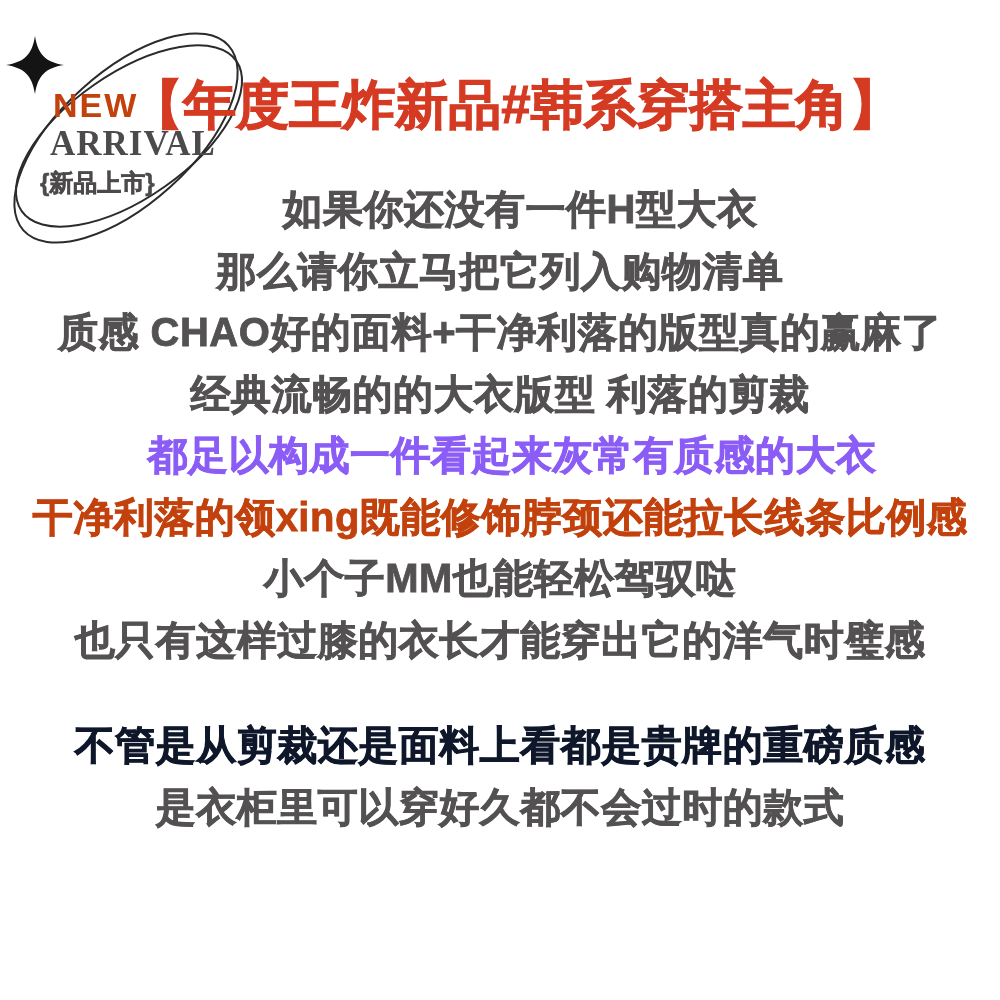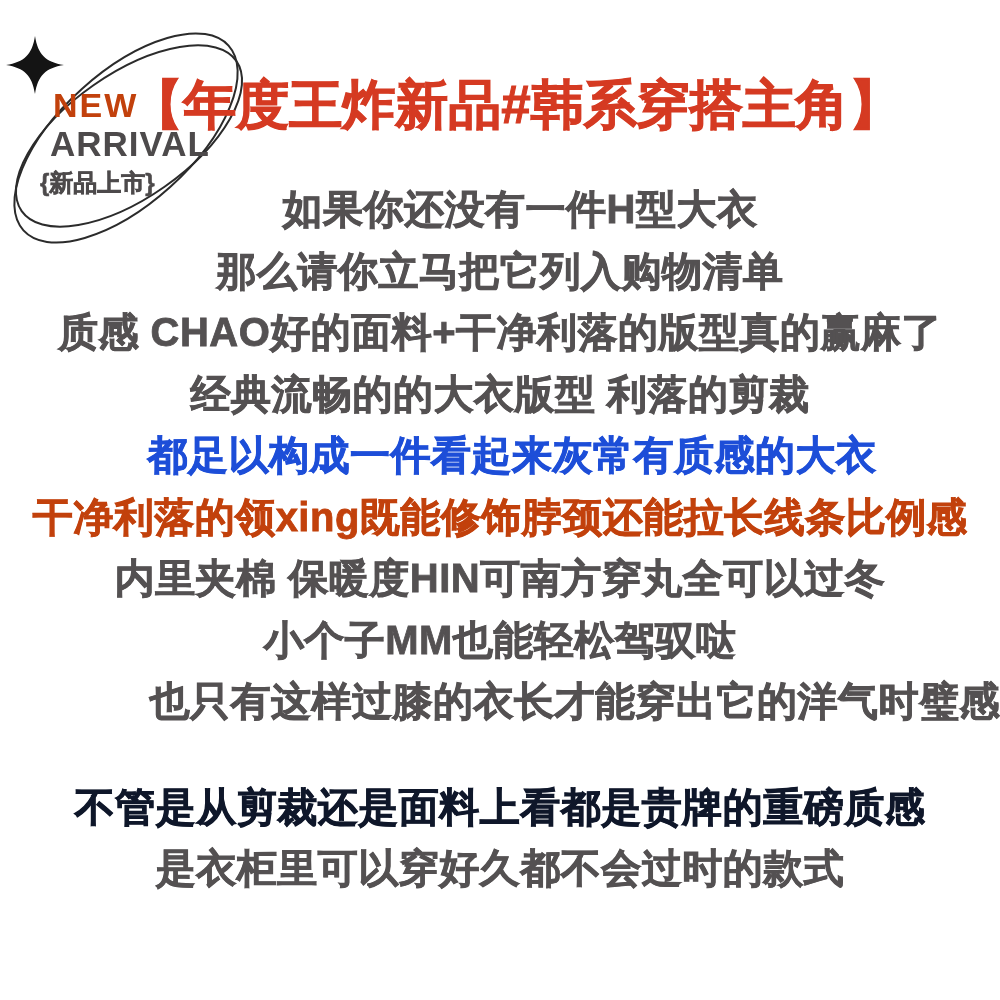"ARRIVAL" .badge-arrival { font-family: none -> Liberation Serif, serif }
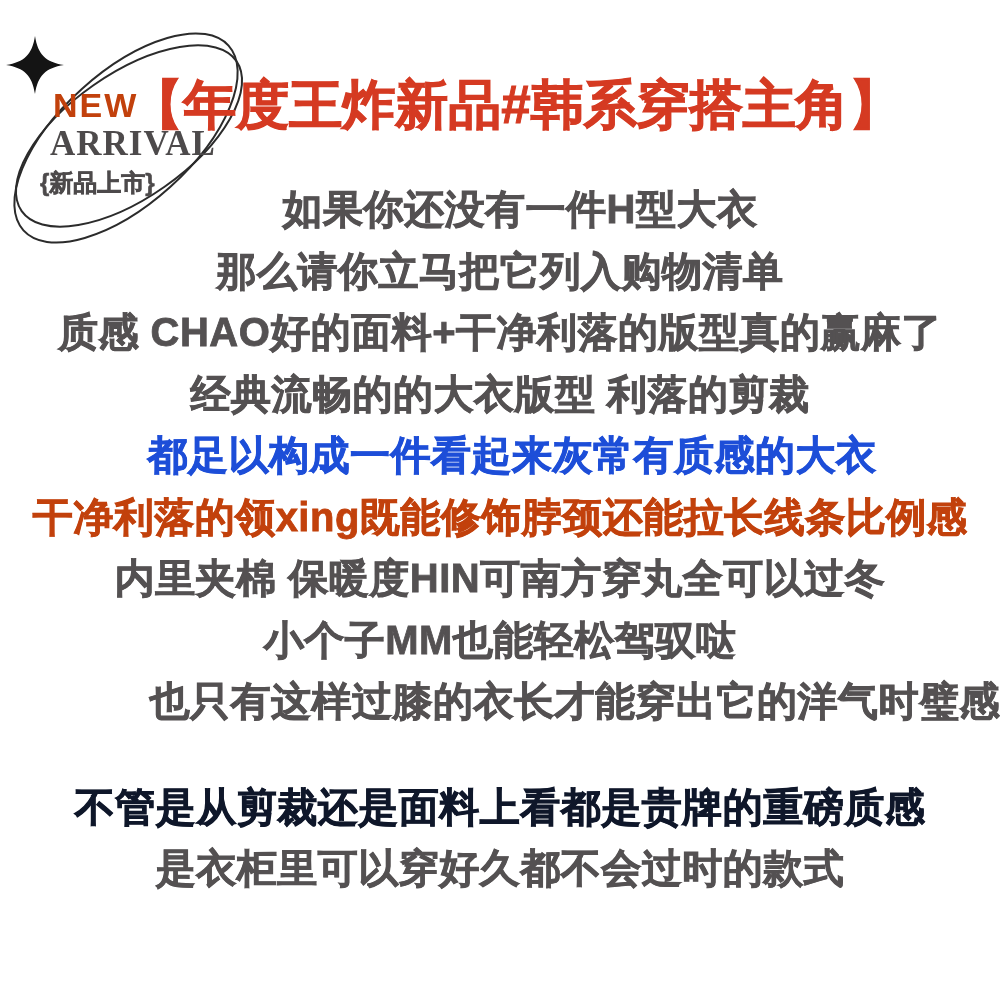"都足以构成一件看起来灰常有质感的大衣" div.body-line { color: #1d4ed8 -> #8b5cf6 }
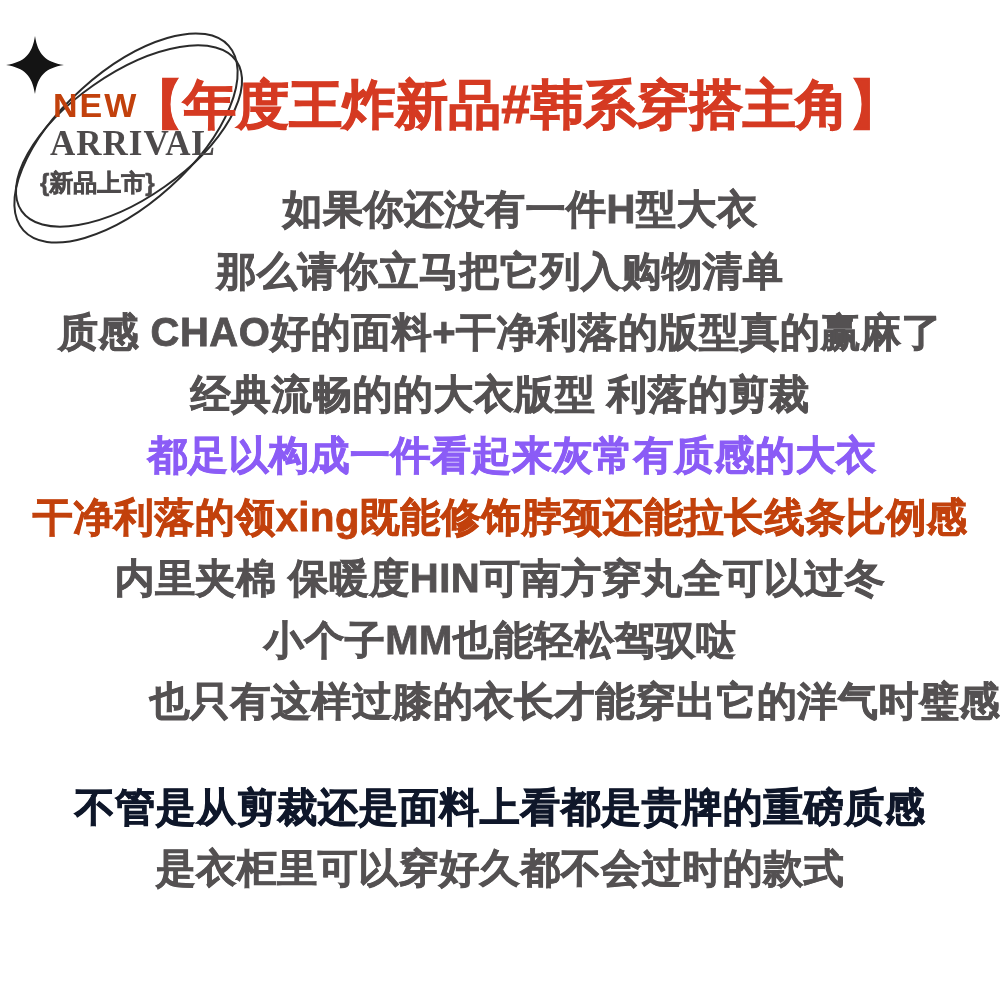"内里夹棉 保暖度HIN可南方穿丸全可以过冬" div.body-line { html: <div>内里夹棉 保暖度HIN可南方穿丸全可以过冬</div> -> none }
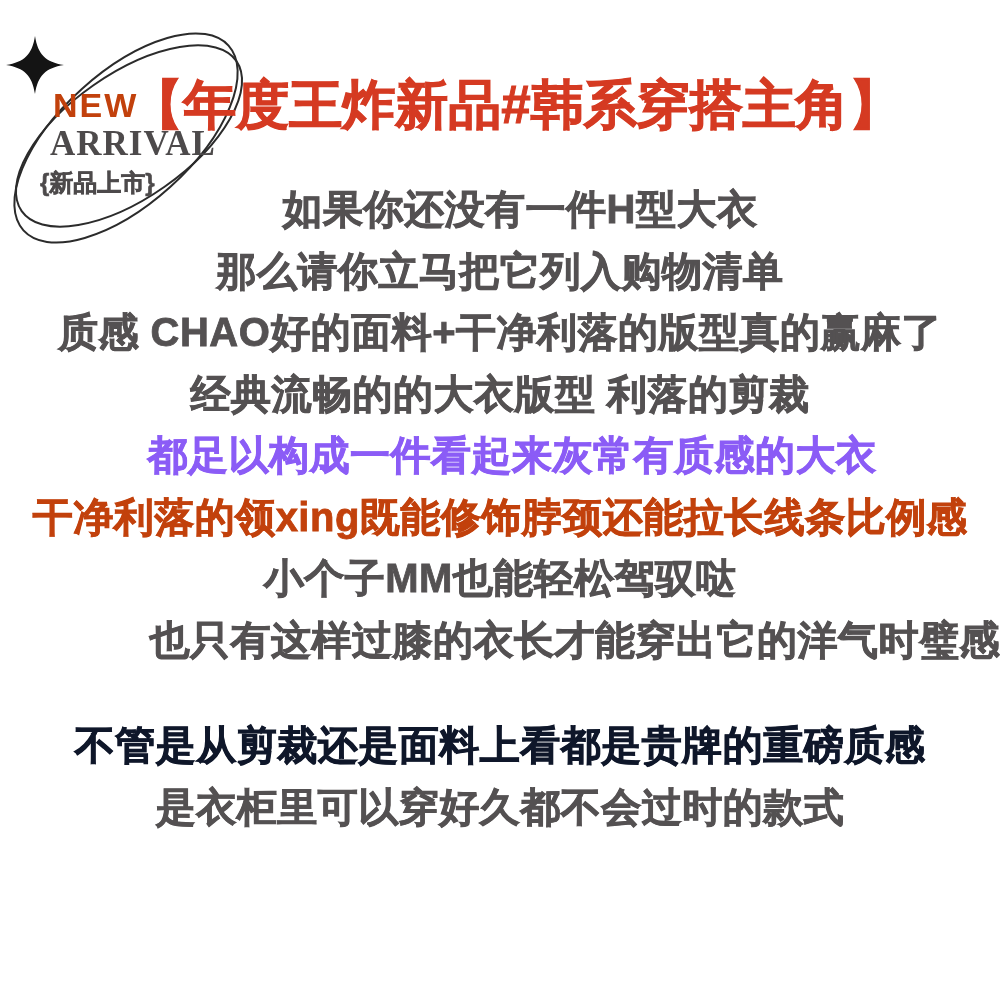"也只有这样过膝的衣长才能穿出它的洋气时璧感" div.body-line { text-align: right -> none }
